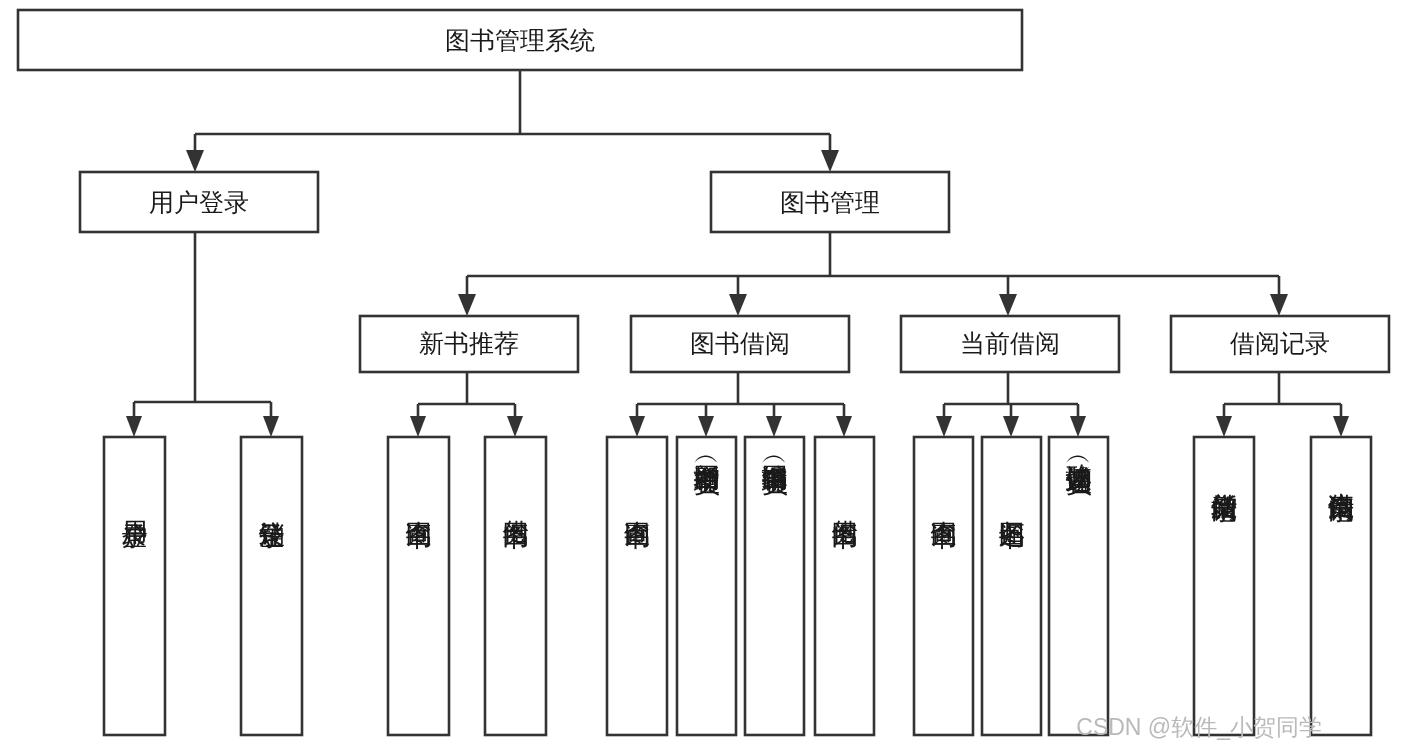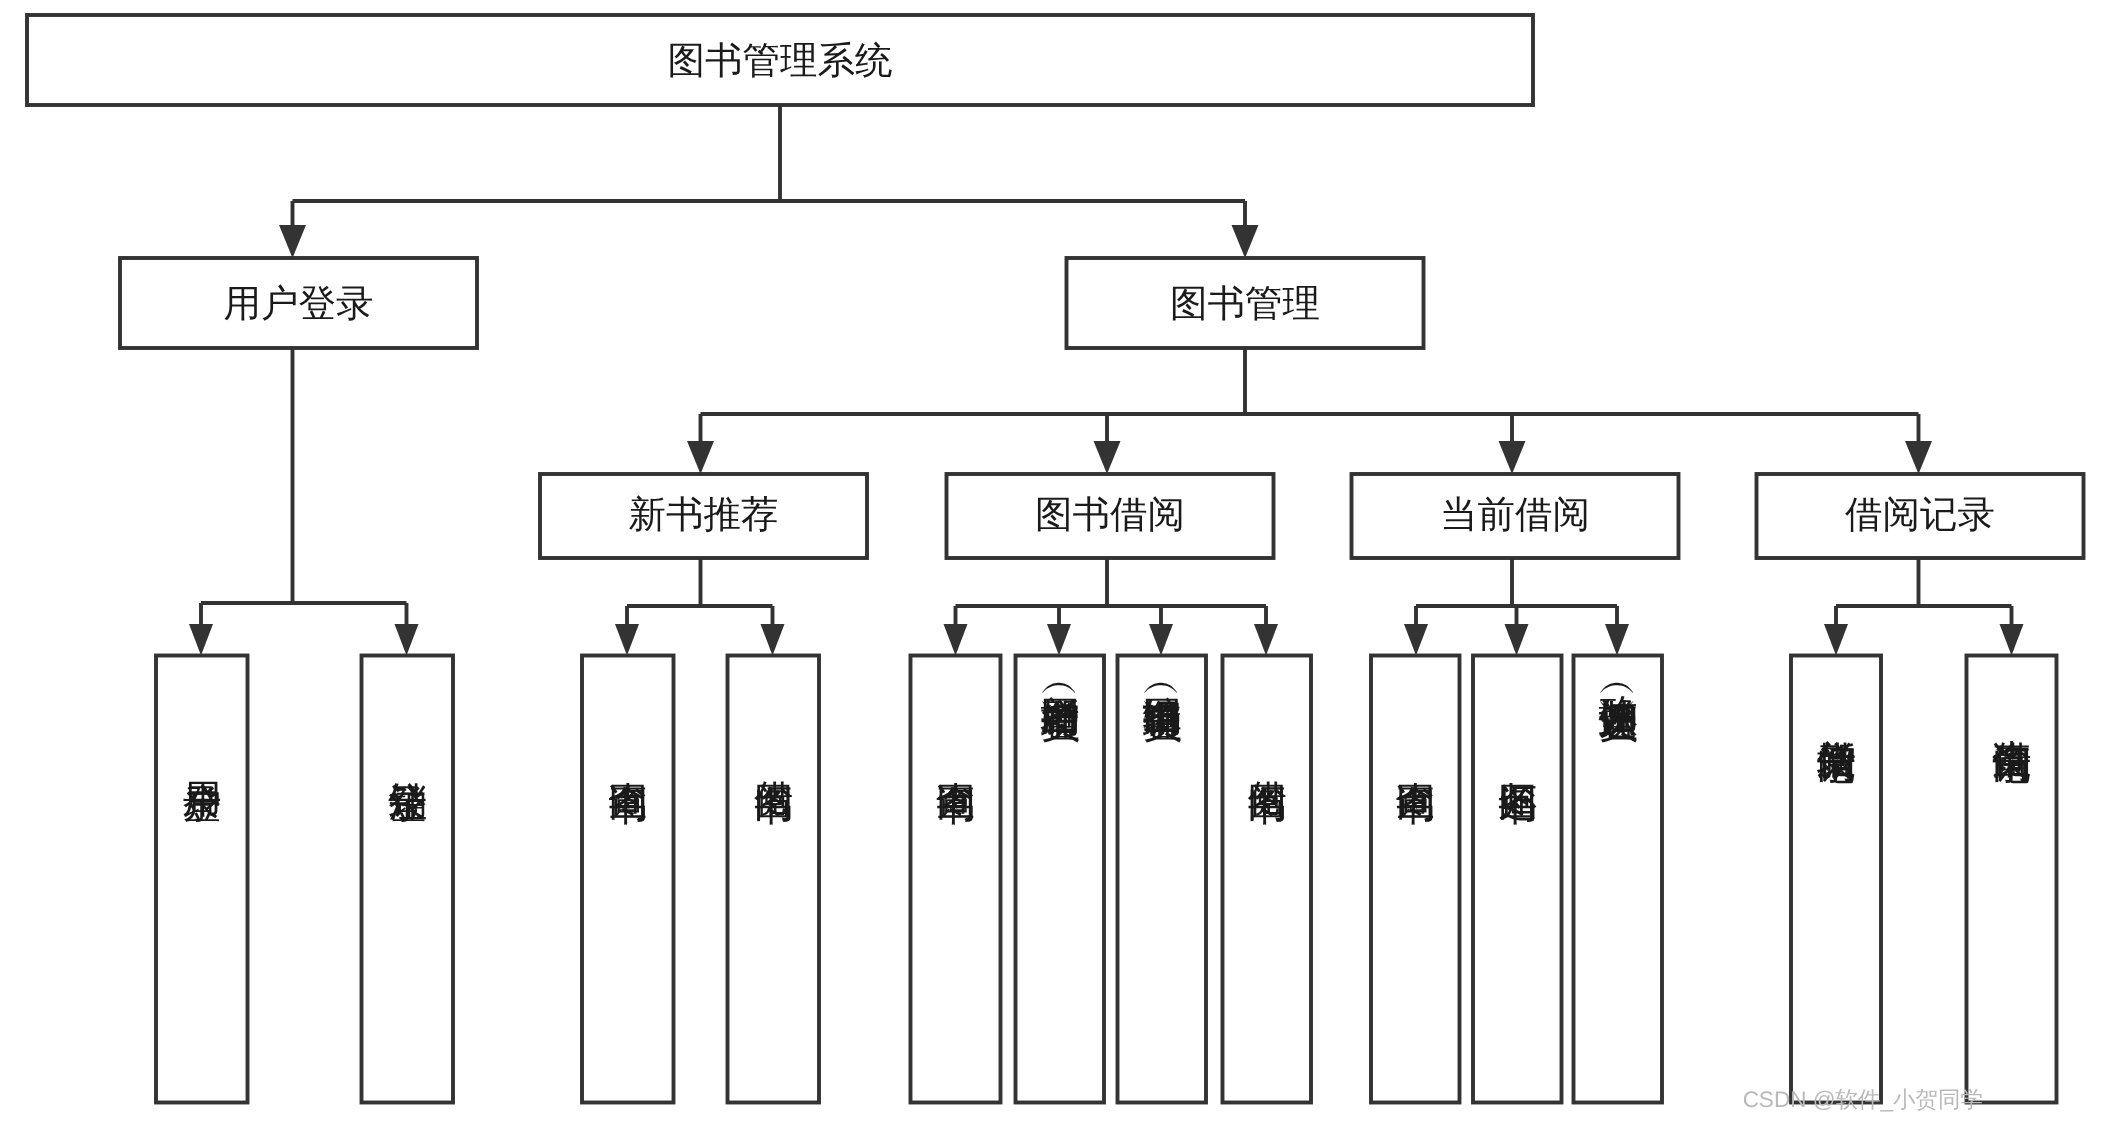"CSDN @软件_小贺同学" #watermark { font-size: 15px -> 23px }
